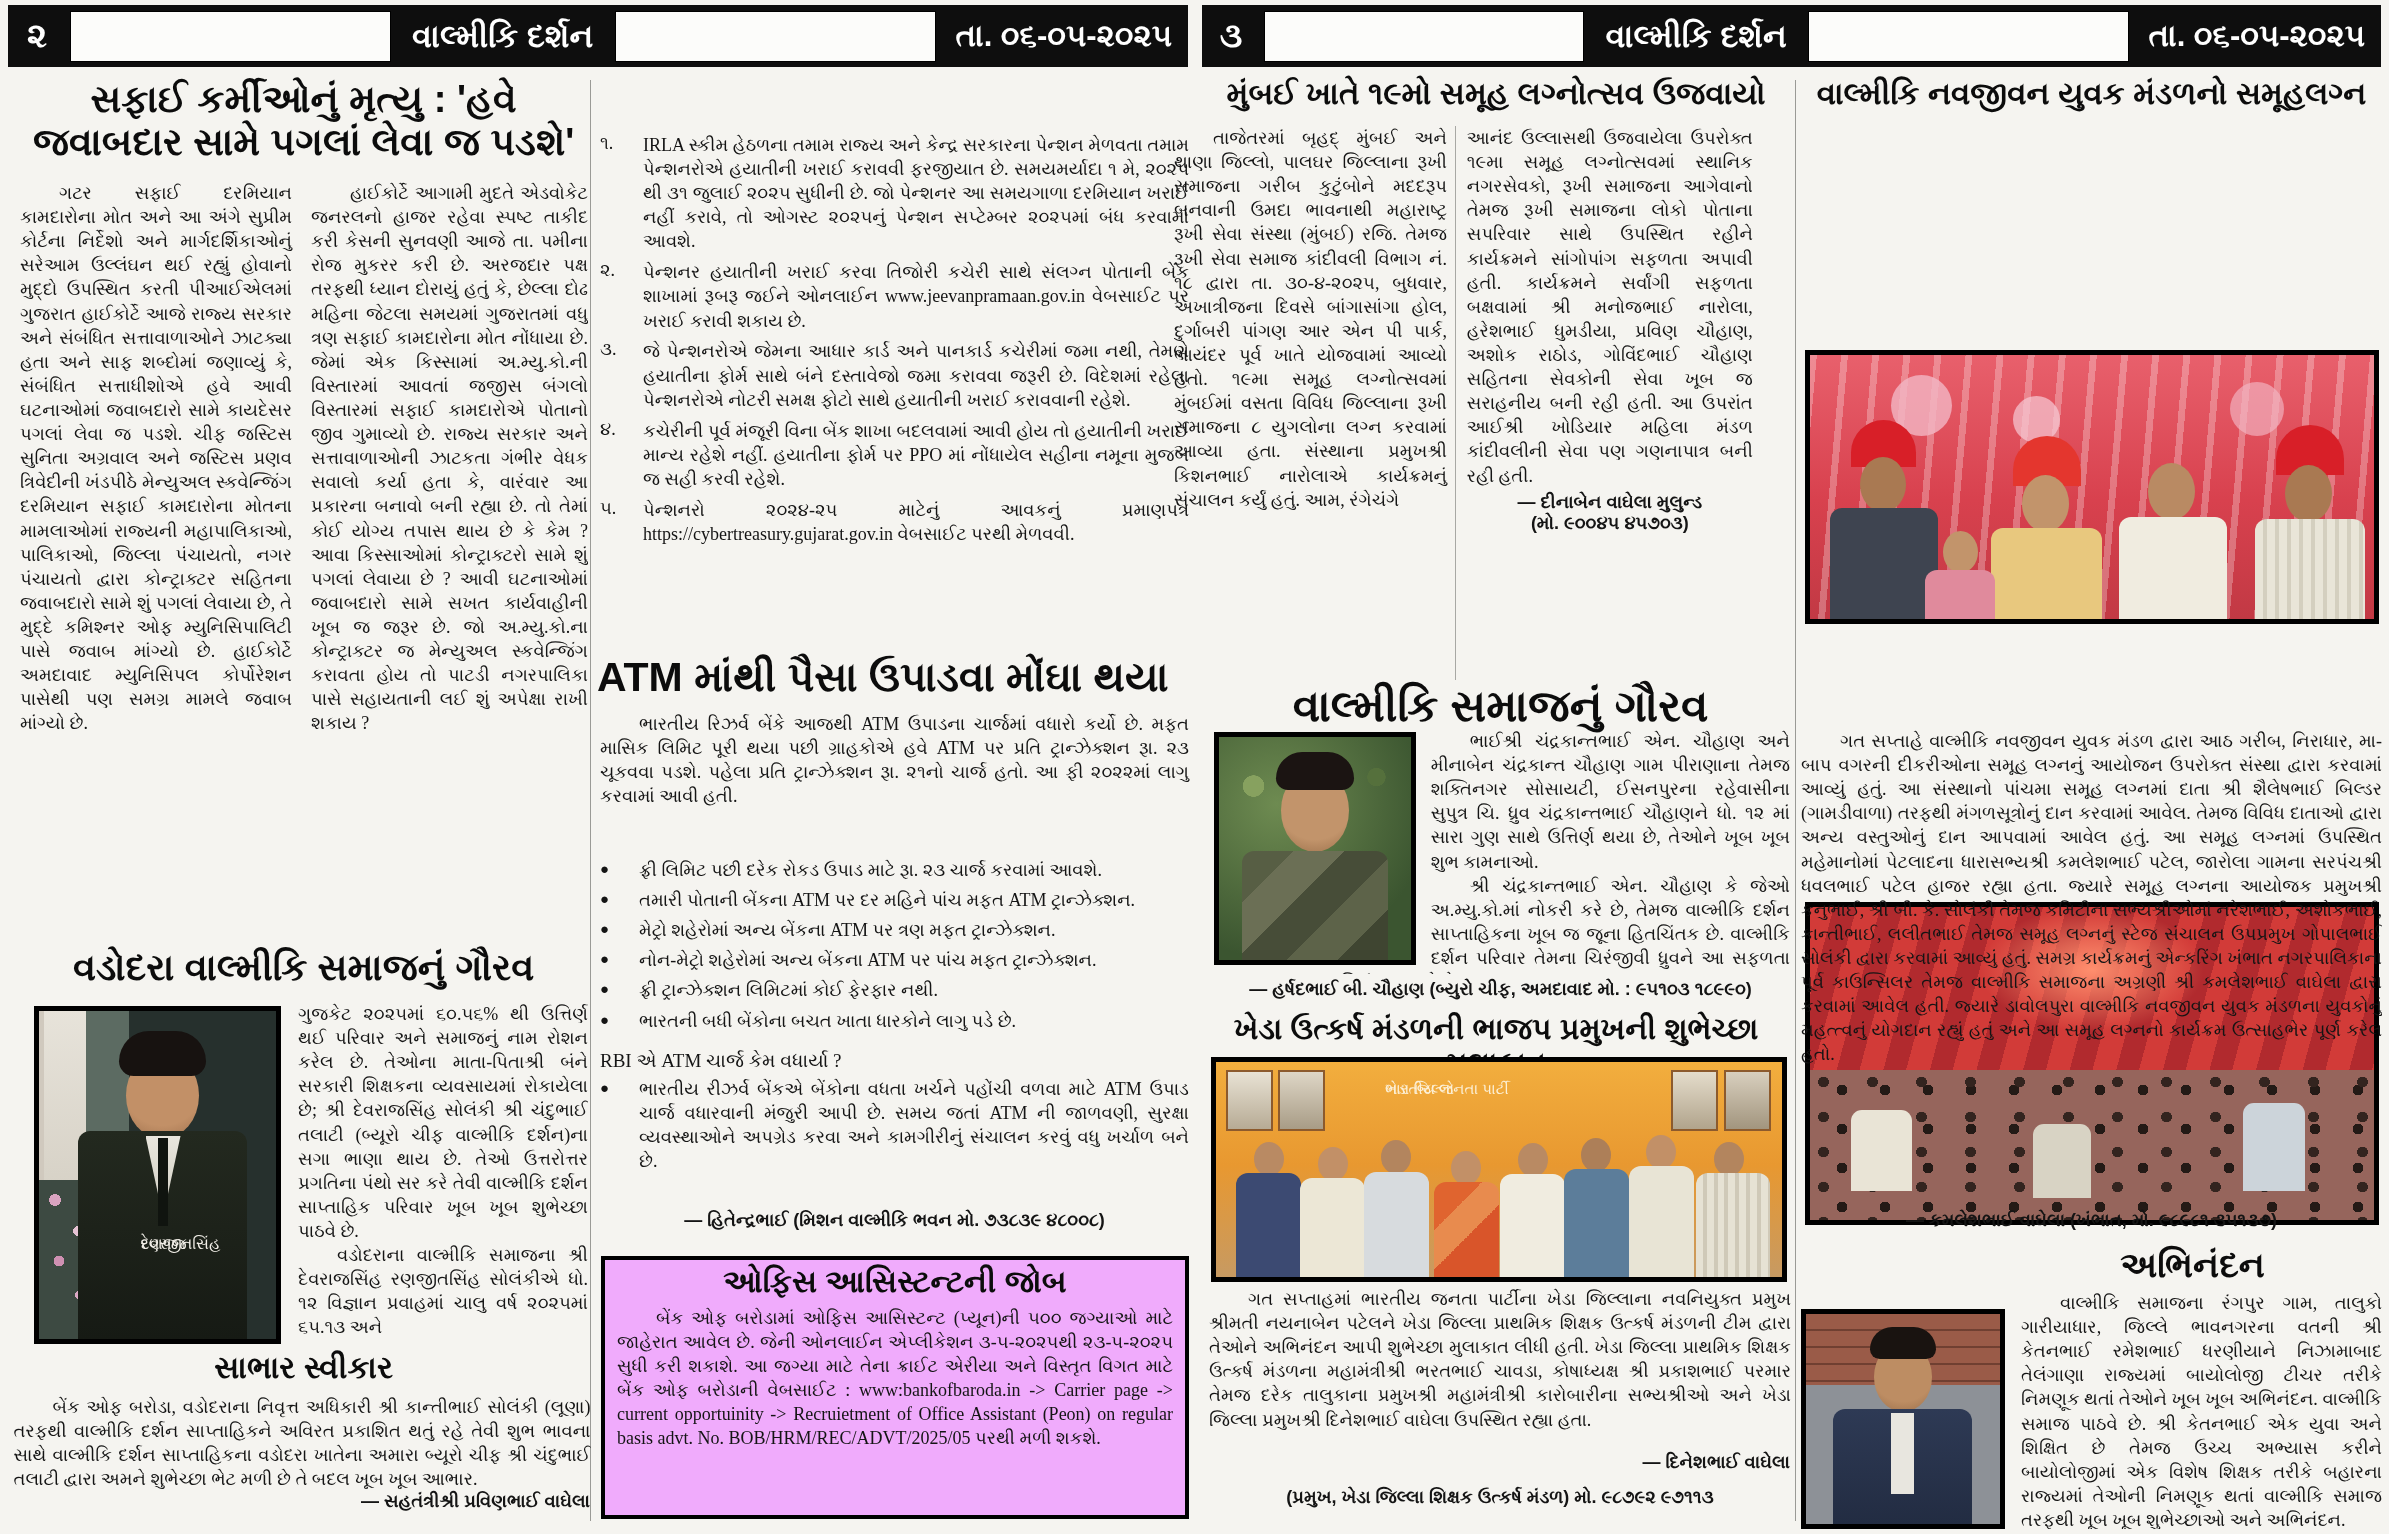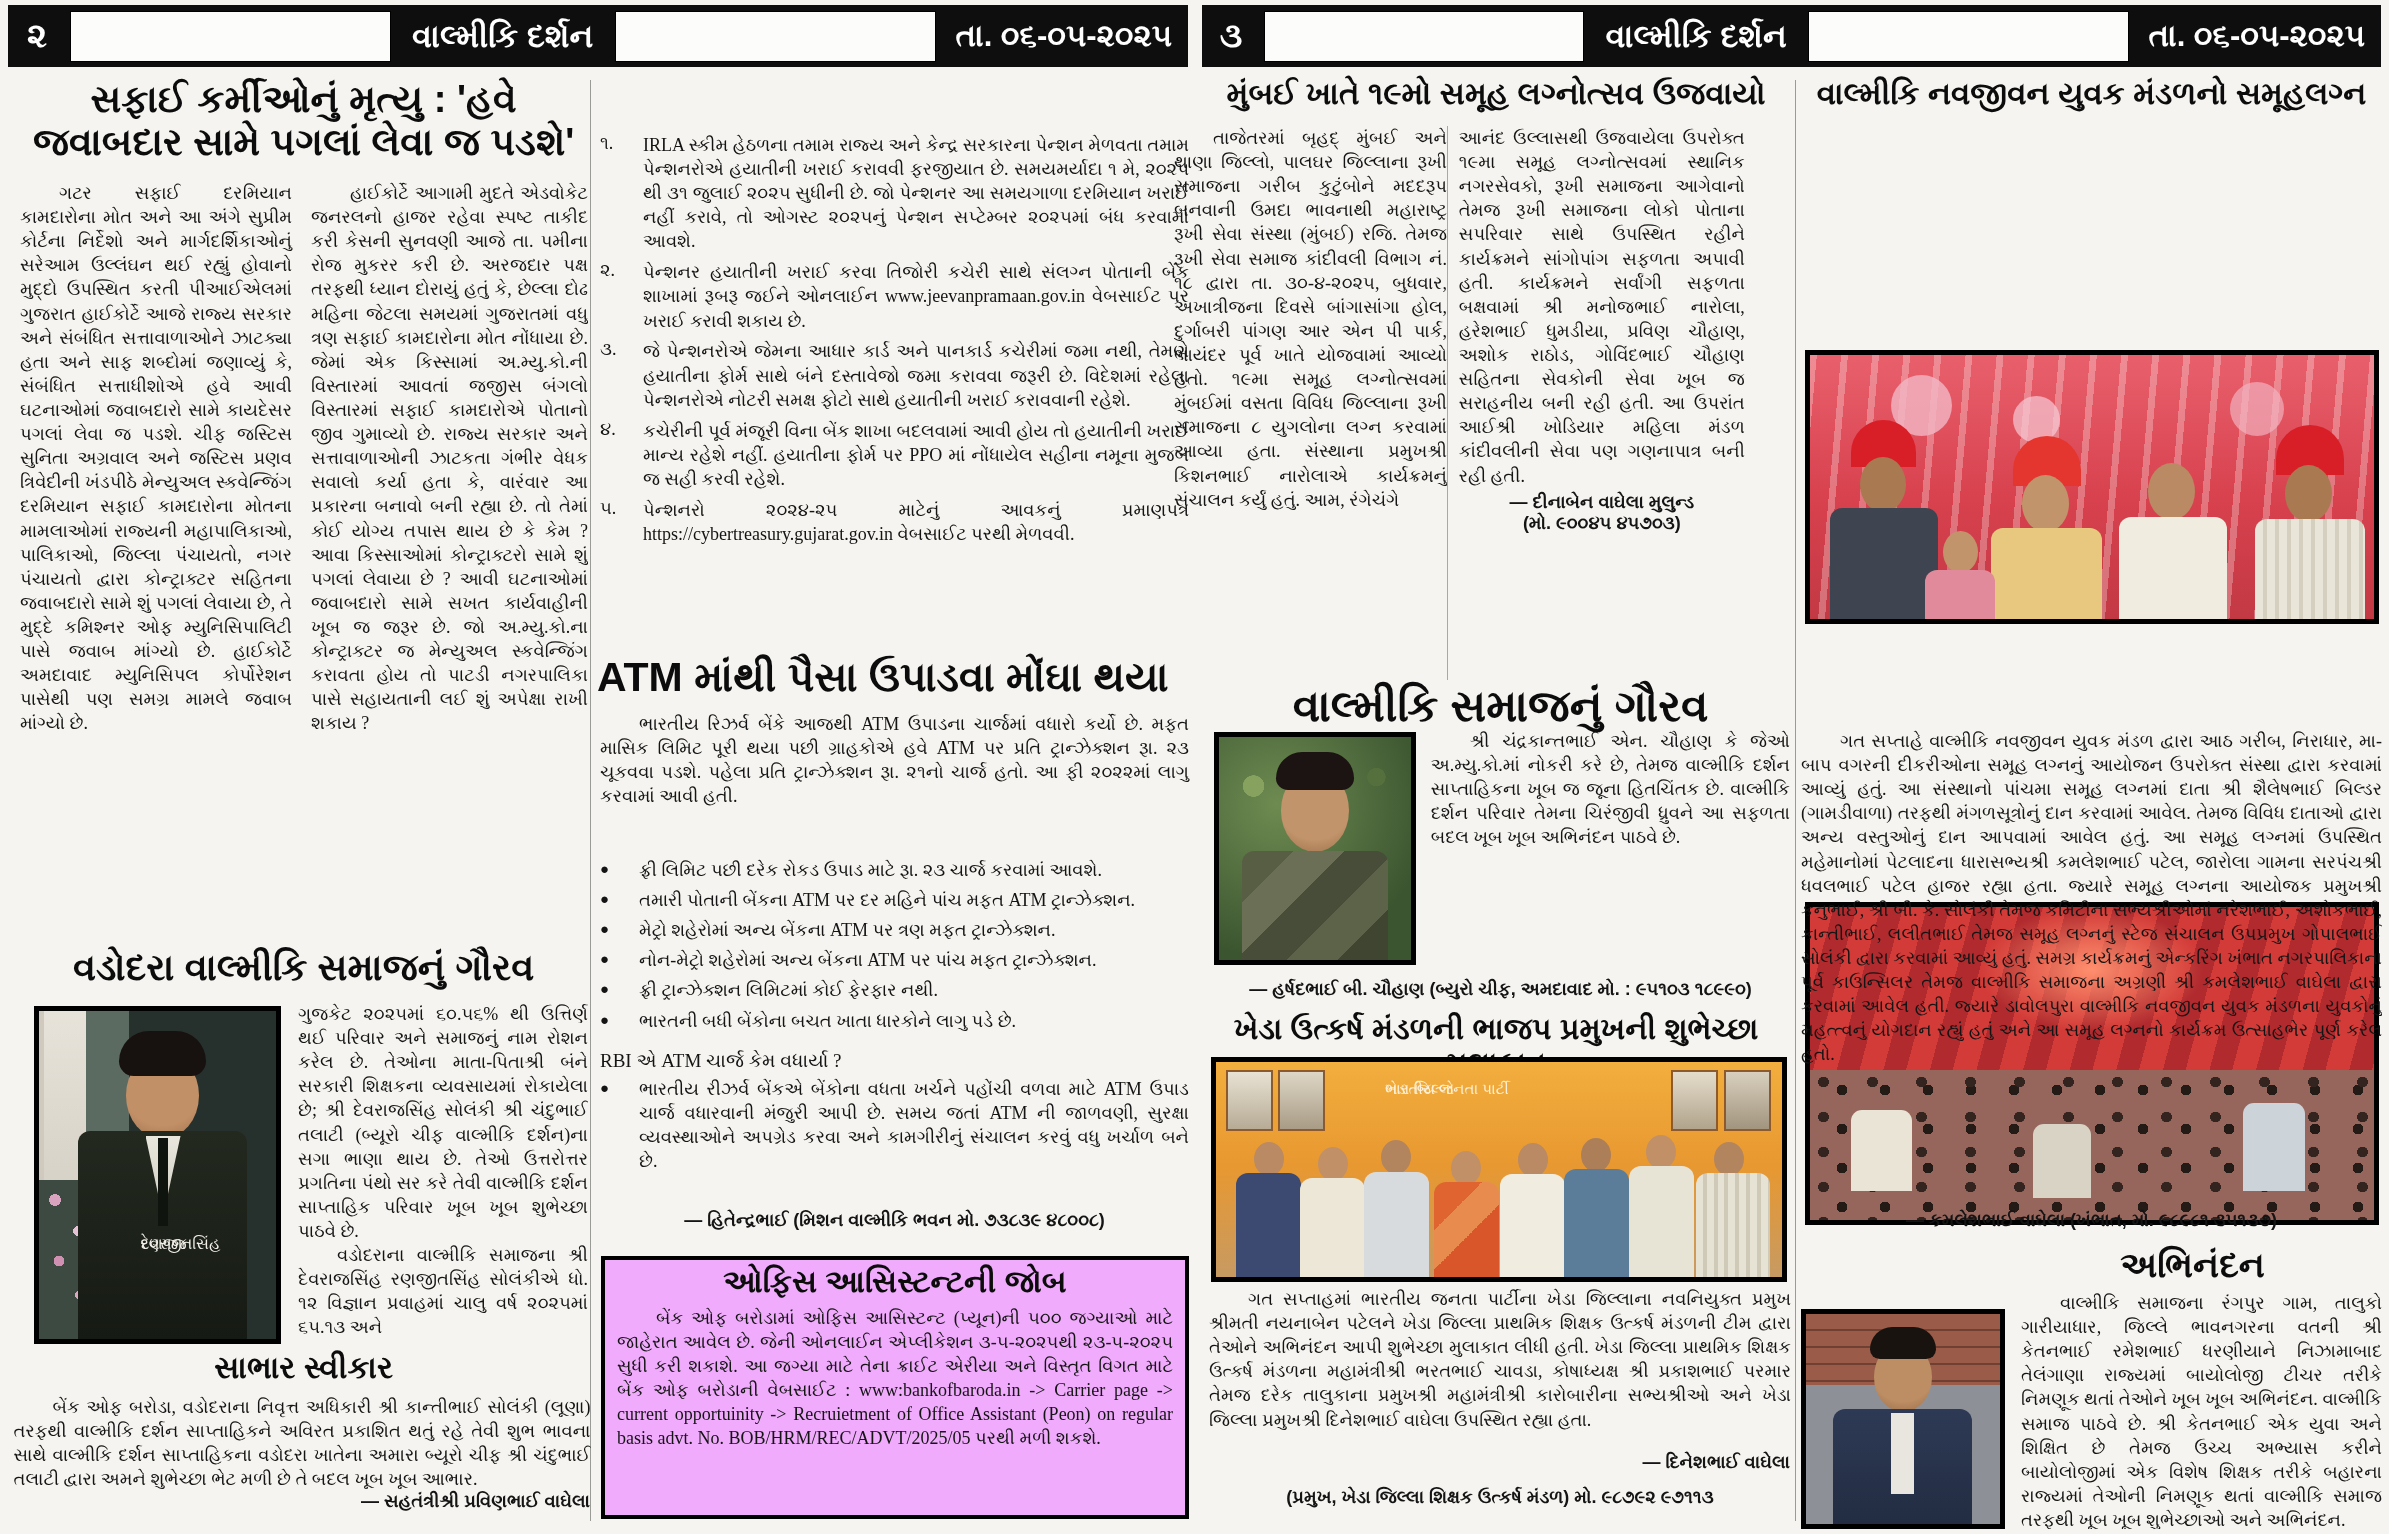"આનંદ ઉલ્લાસથી ઉજવાયેલા ઉપરોક્ત ૧૯મા" div { margin-left: none -> 8px }
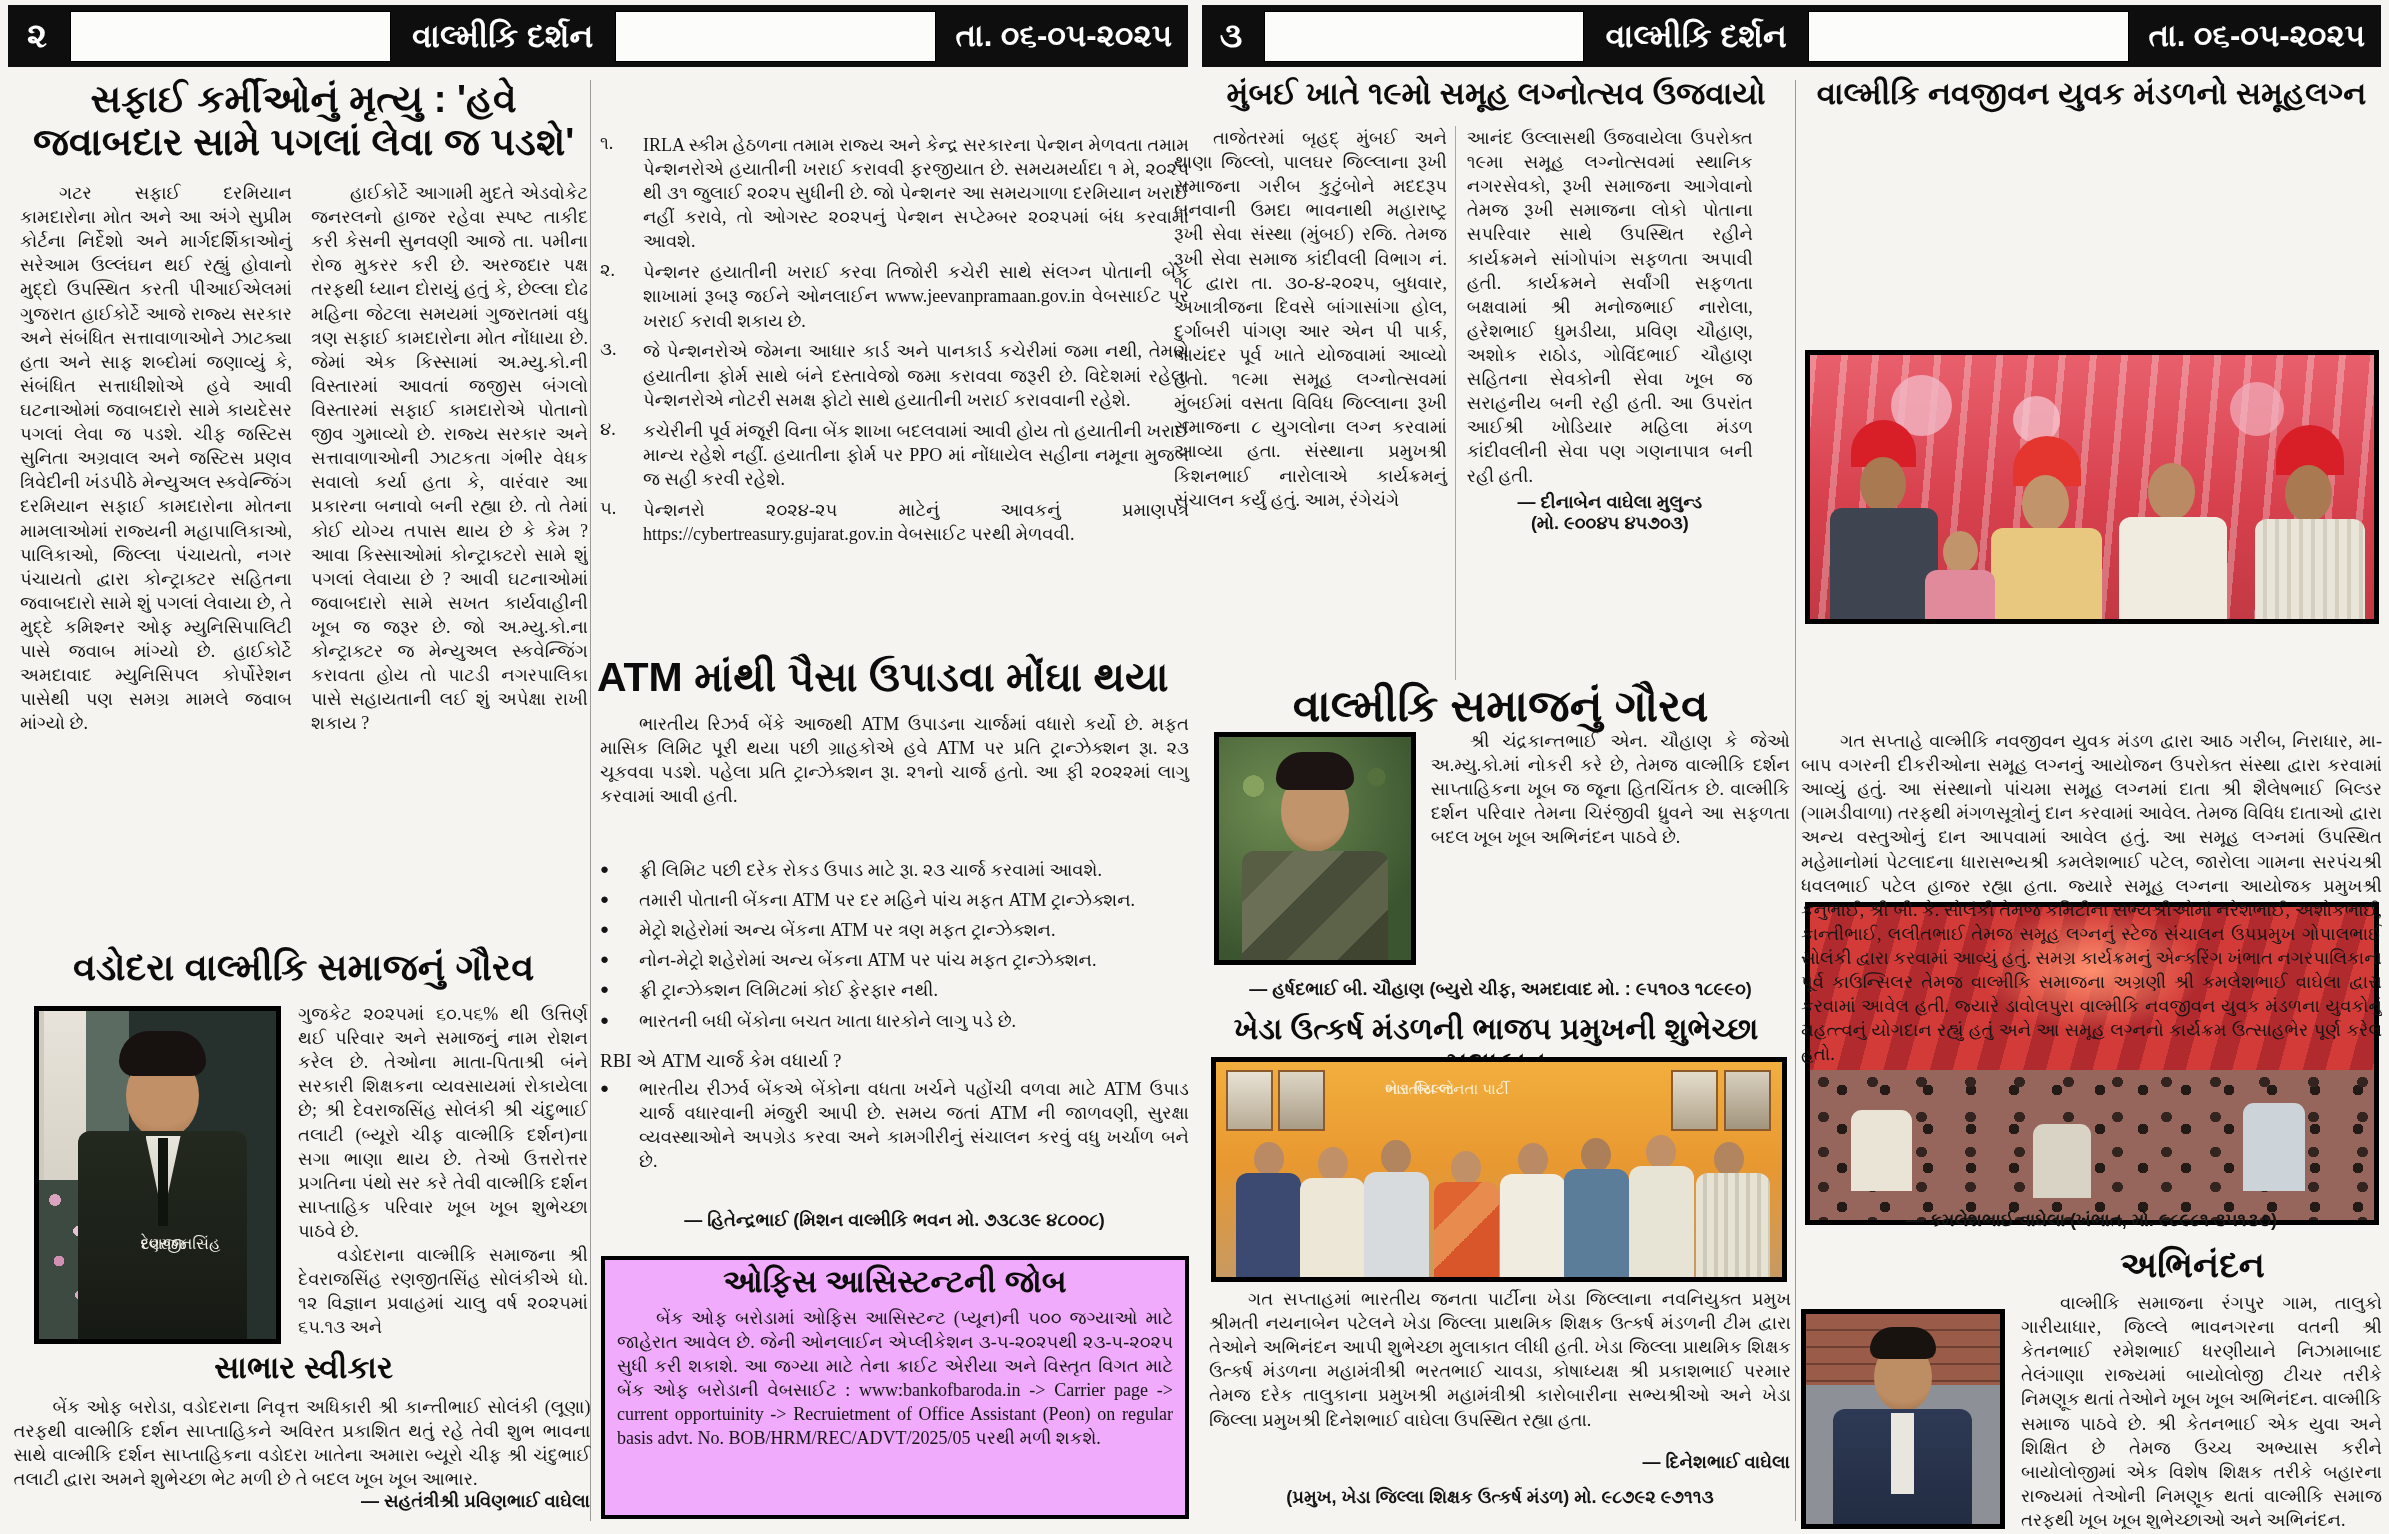"ભાઈશ્રી ચંદ્રકાન્તભાઈ એન. ચૌહાણ અને" div.bd { html: none -> <div>ભાઈશ્રી ચંદ્રકાન્તભાઈ એન. ચૌહાણ અને મીનાબેન ચંદ્રકાન્ત ચૌહાણ ગામ પીરાણાના તેમજ શક્તિનગર સોસાયટી, ઈસનપુરના રહેવાસીના સુપુત્ર ચિ. ધ્રુવ ચંદ્રકાન્તભાઈ ચૌહાણને ધો. ૧૨ માં સારા ગુણ સાથે ઉત્તિર્ણ થયા છે, તેઓને ખૂબ ખૂબ શુભ કામનાઓ.</div> }
